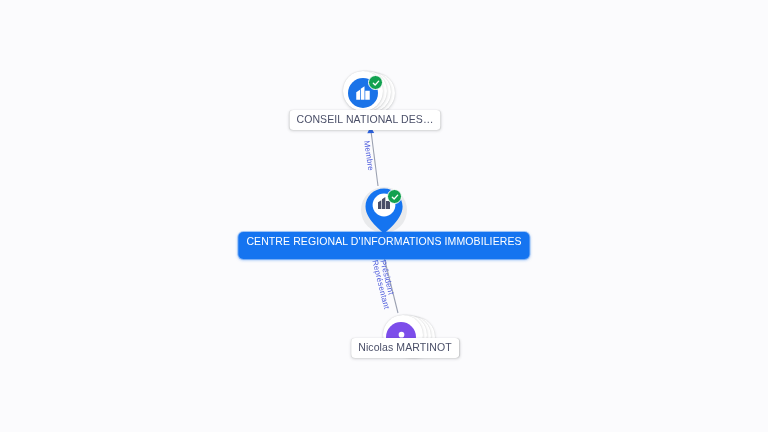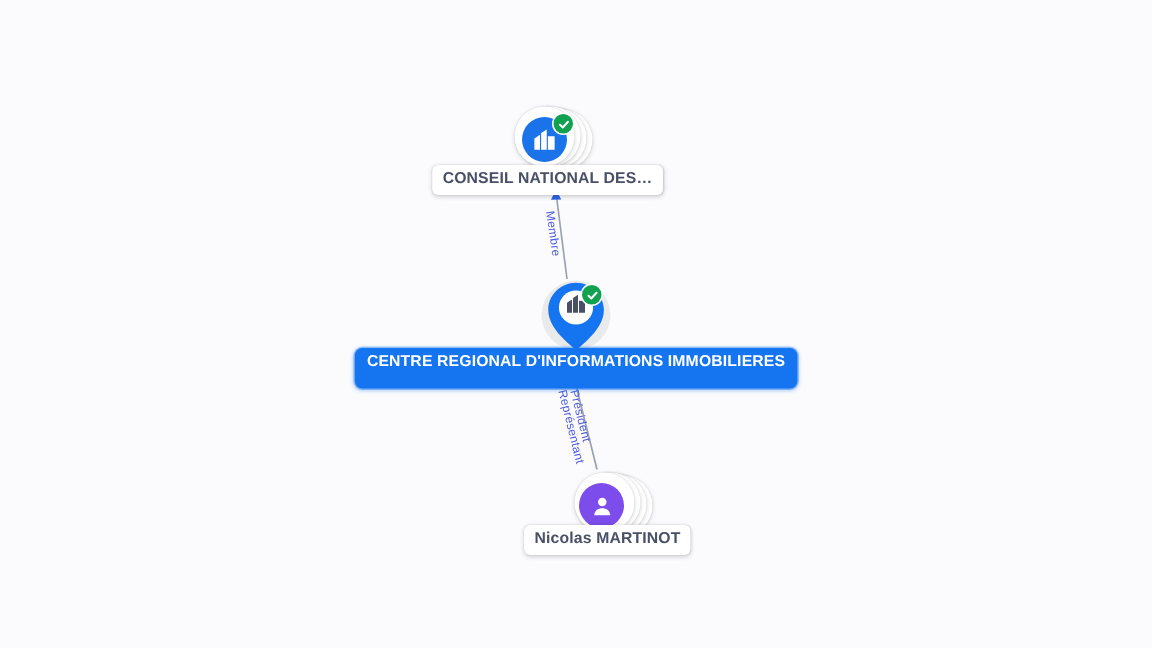"CONSEIL NATIONAL DES…" .node-label { font-weight: bold -> none }
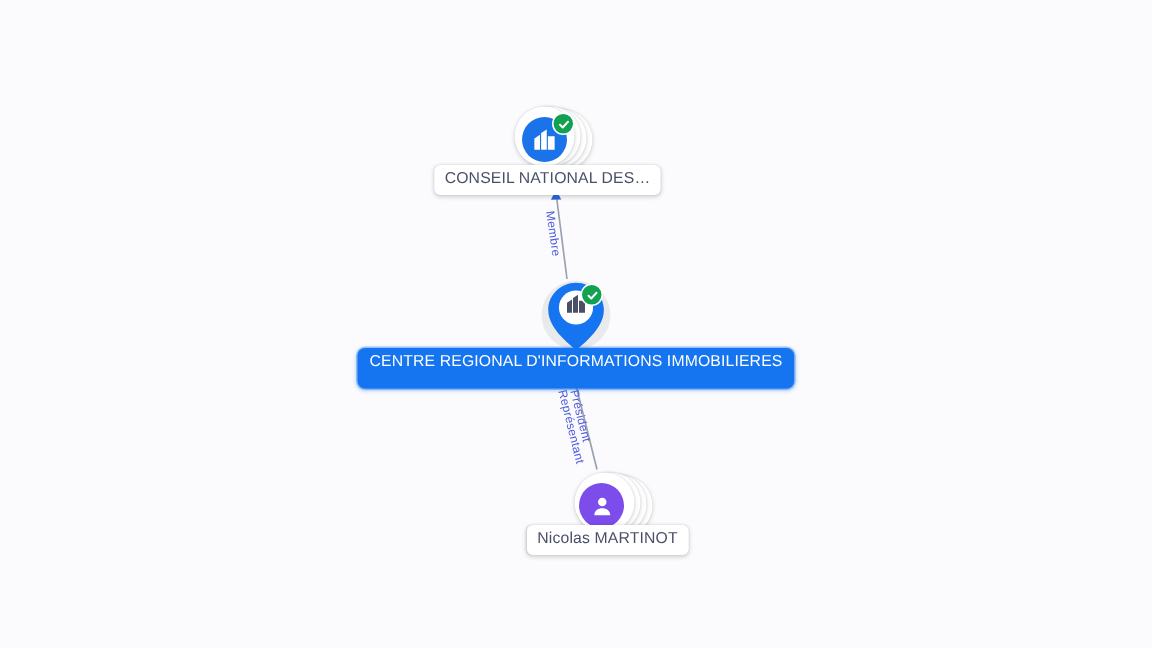"Nicolas MARTINOT" div.node-label { top: 13px -> 1px }
